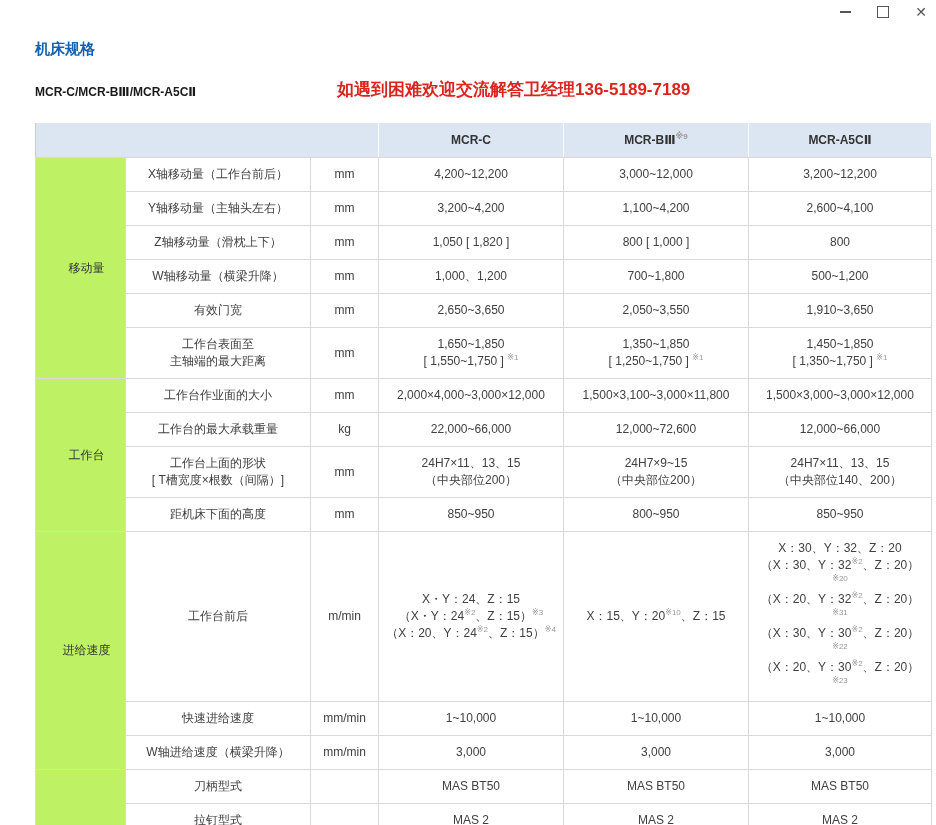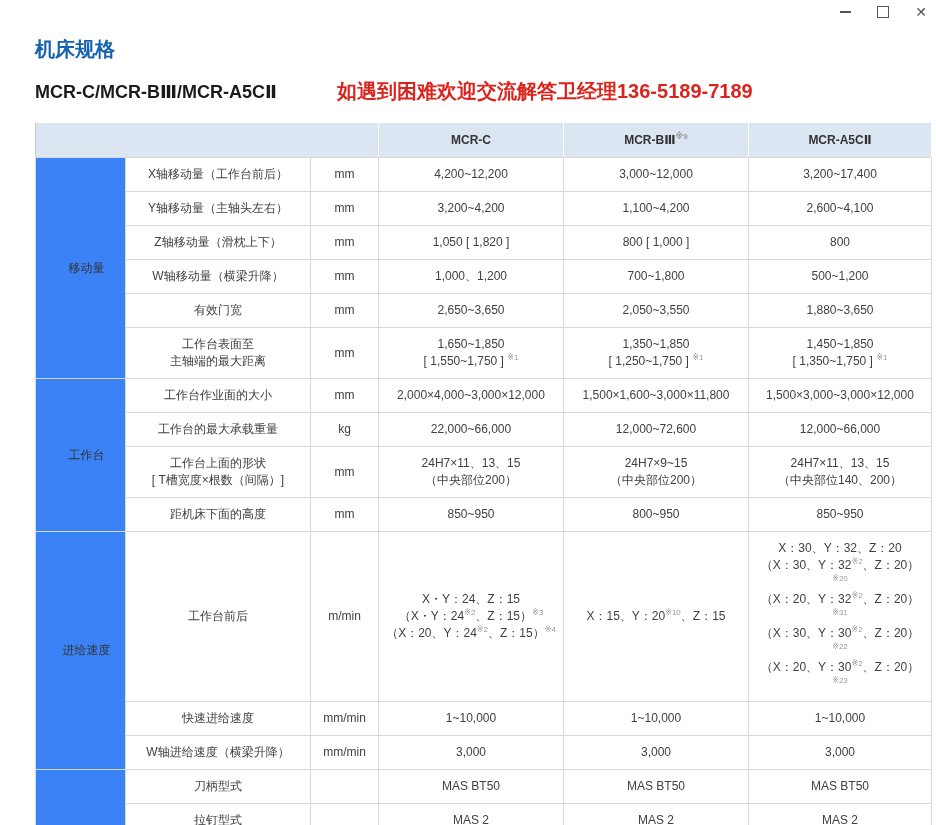"机床规格" .page-title { font-size: 20px -> 15px }
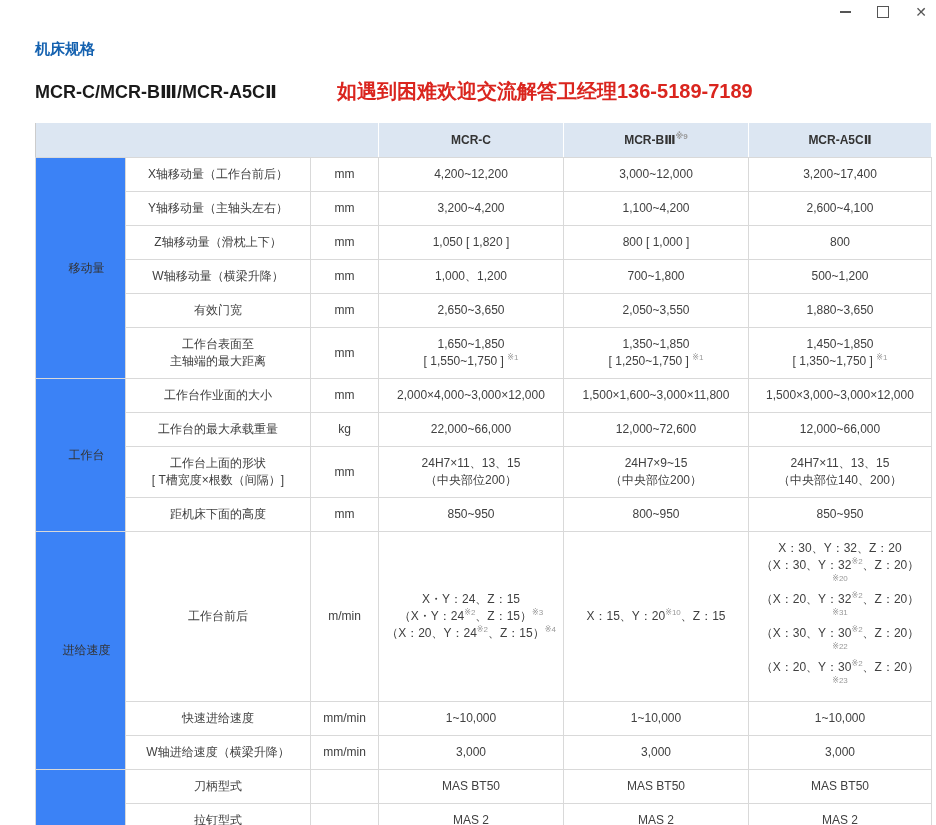"MCR-C/MCR-BⅢ/MCR-A5CⅡ" .model-heading { font-size: 18px -> 12px }
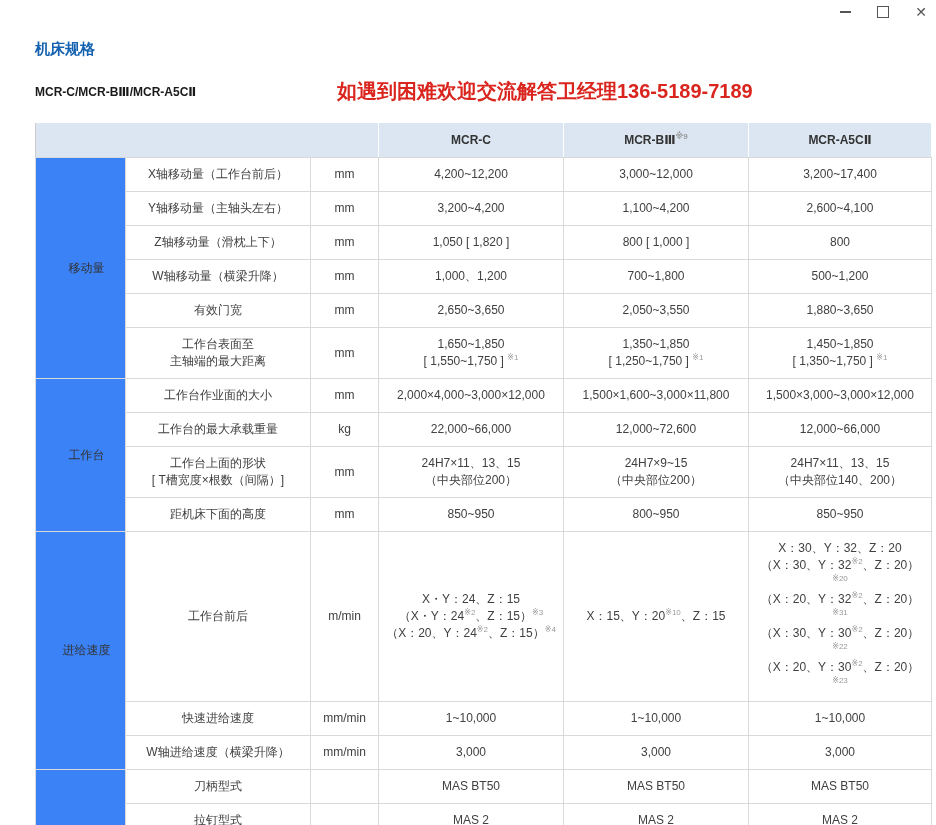"如遇到困难欢迎交流解答卫经理136-5189-7189" .notice { font-size: 20px -> 17px }
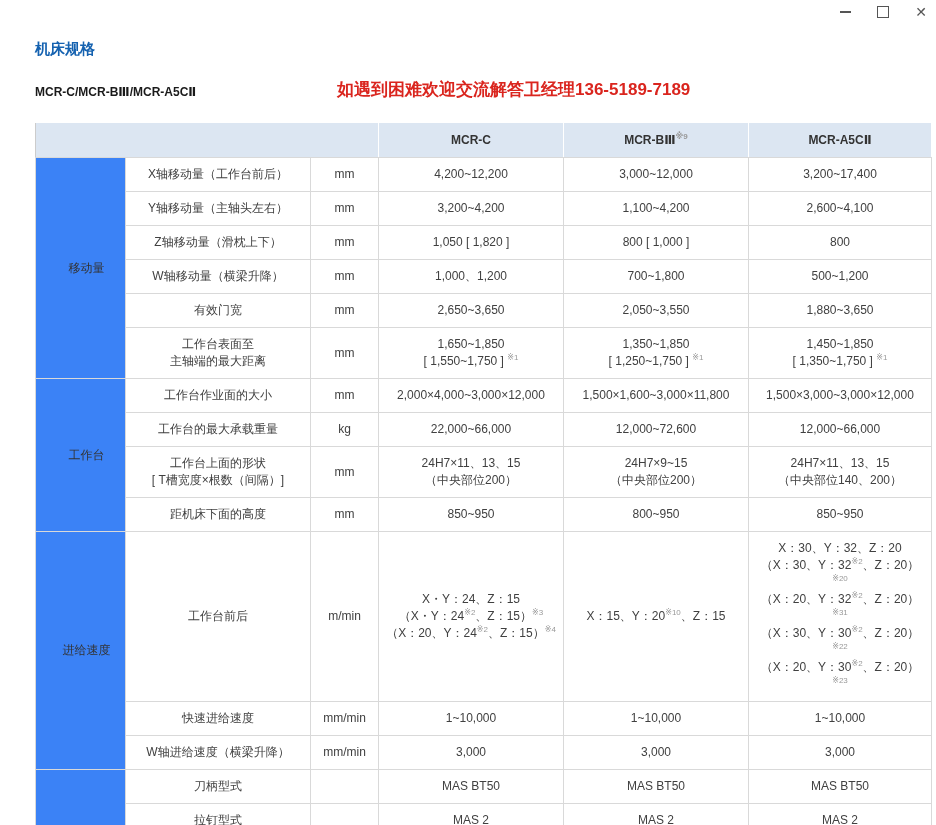"3,200~17,400" td.value-cell { text: 17,400 -> 12,200 }
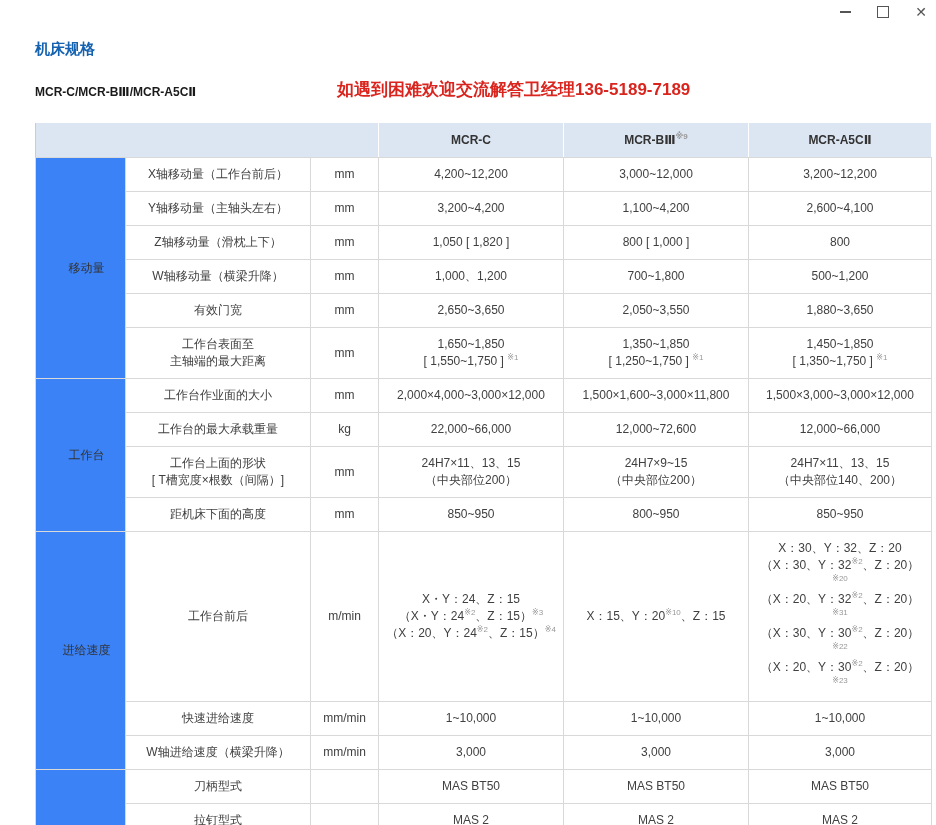"移动量" td.group-cell { background: #3b82f6 -> #bef264 }
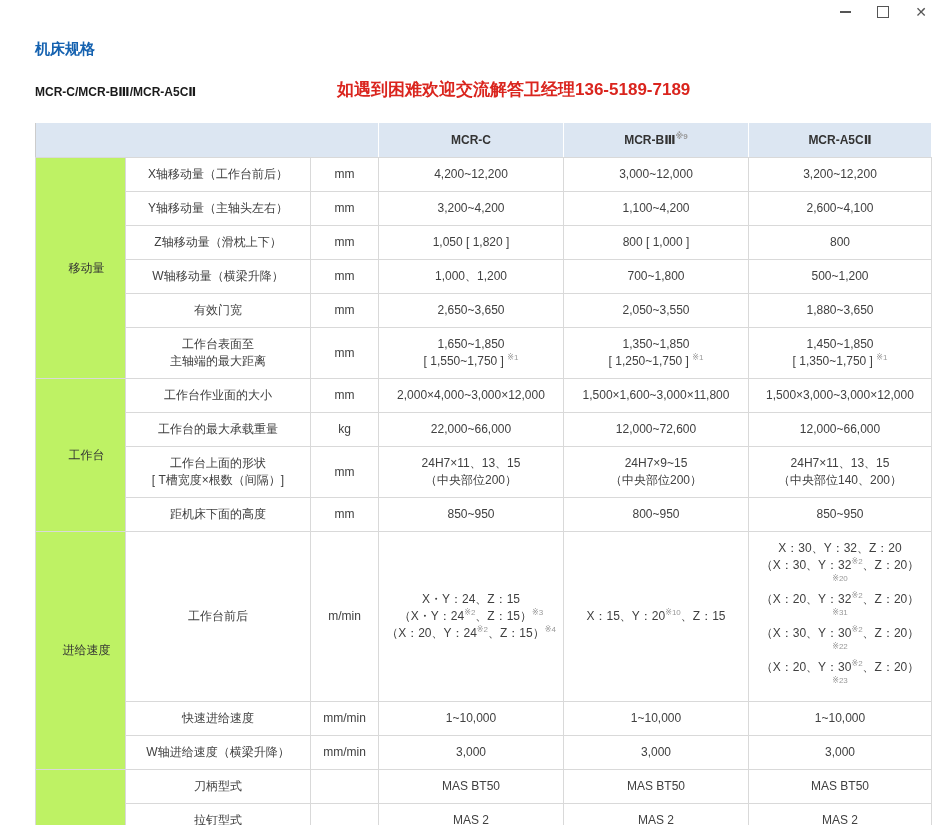"1,880~3,650" td.value-cell { text: 1,880 -> 1,910 }
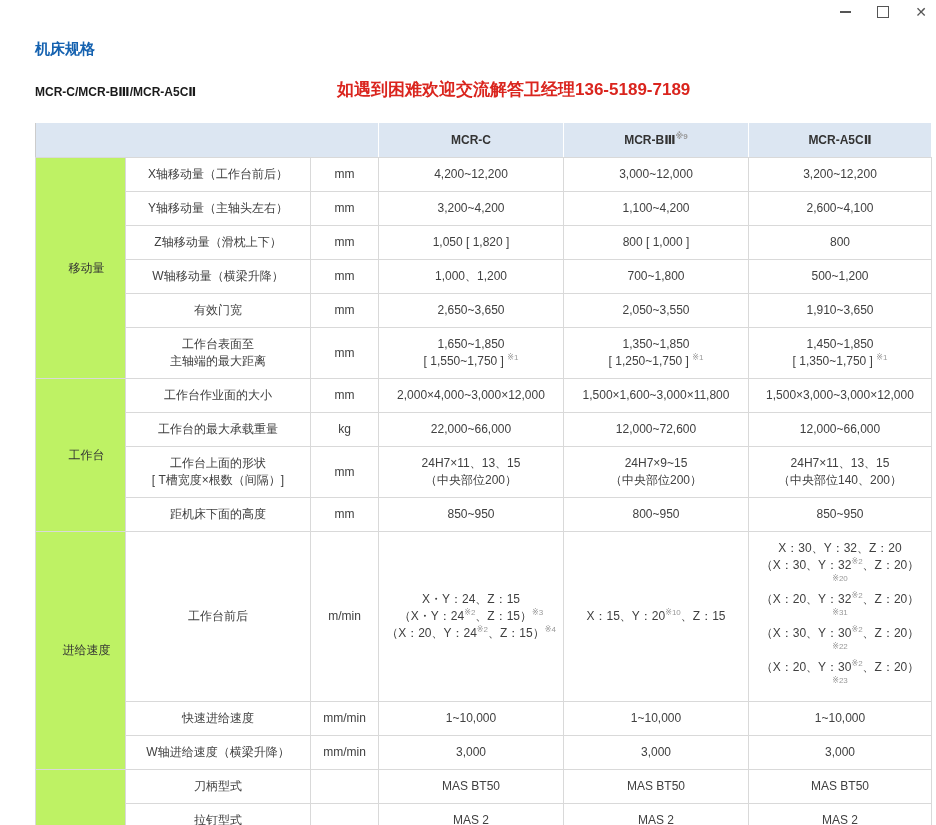"1,500×1,600~3,000×11,800" td.value-cell { text: 1,600 -> 3,100 }
